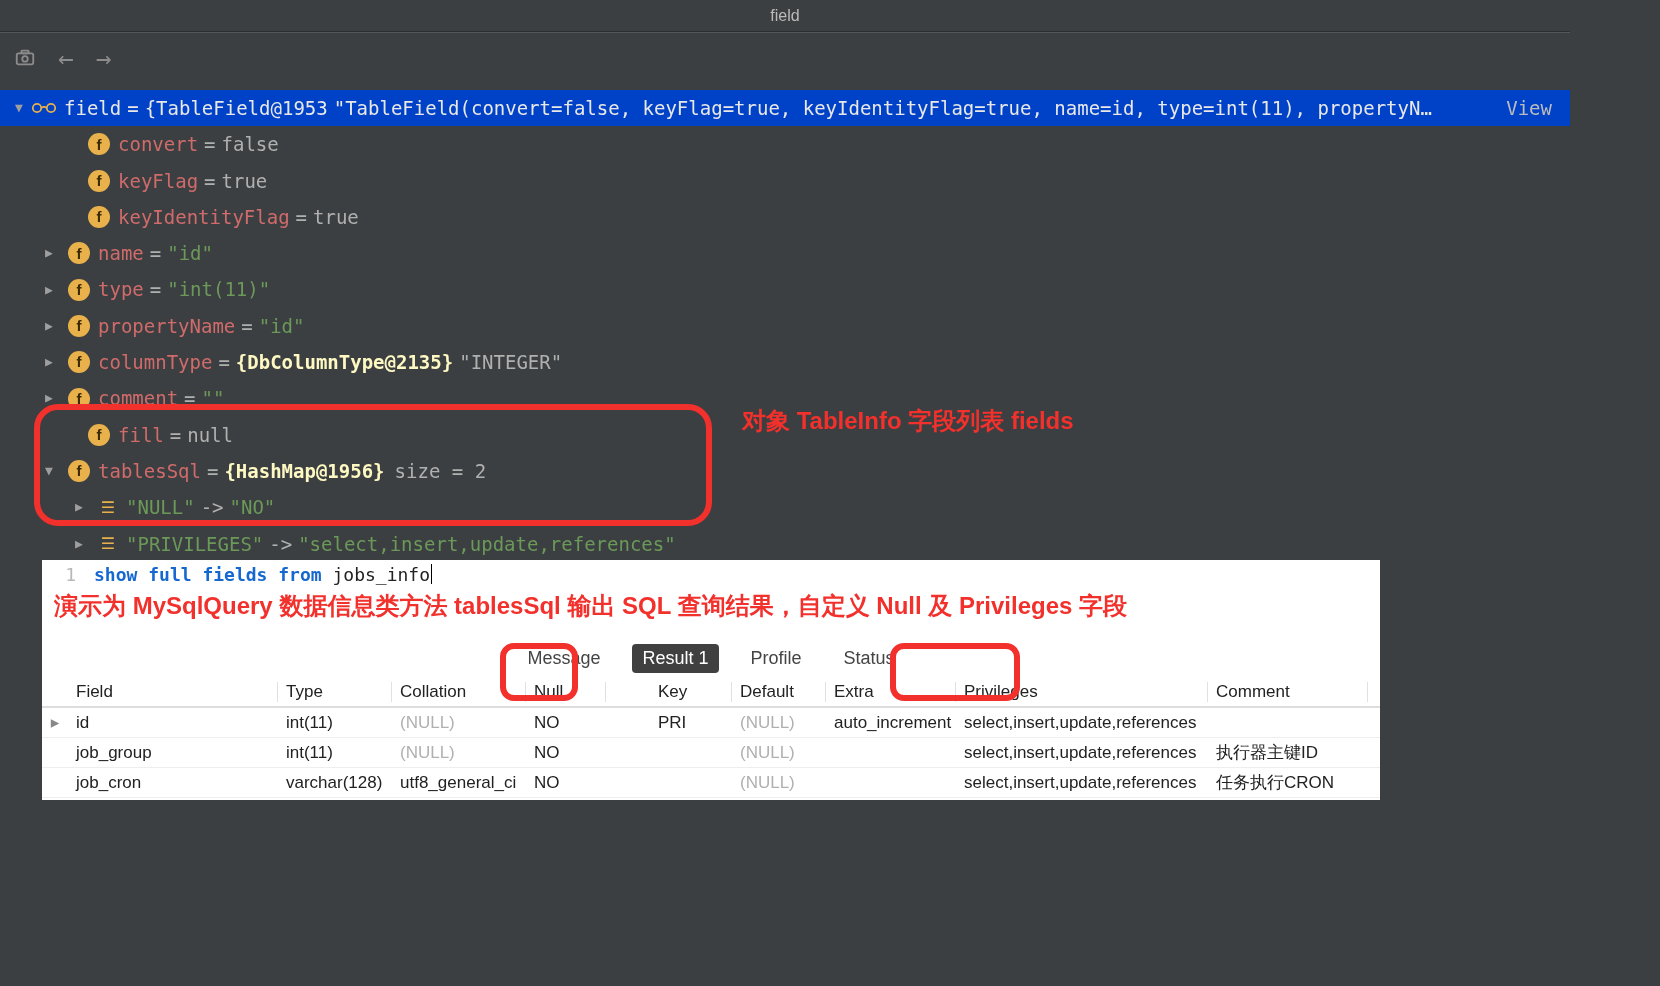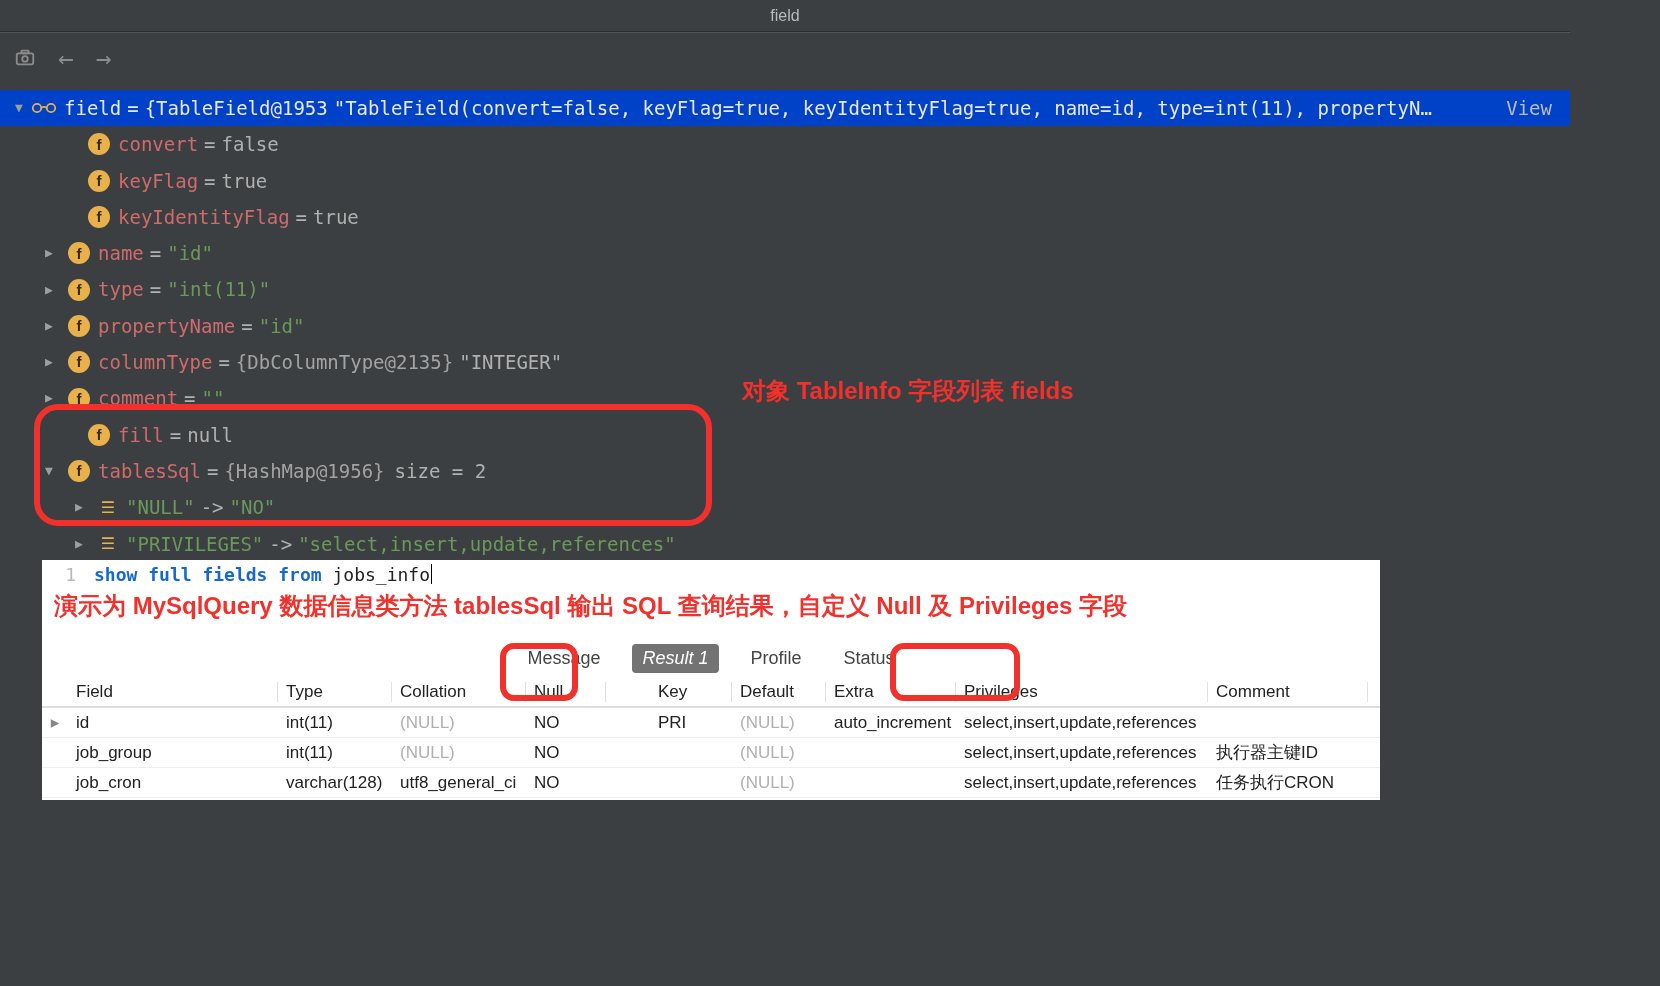"{DbColumnType@2135}" .gray { color: #a3a3a3 -> #fef9c3; font-weight: none -> bold }
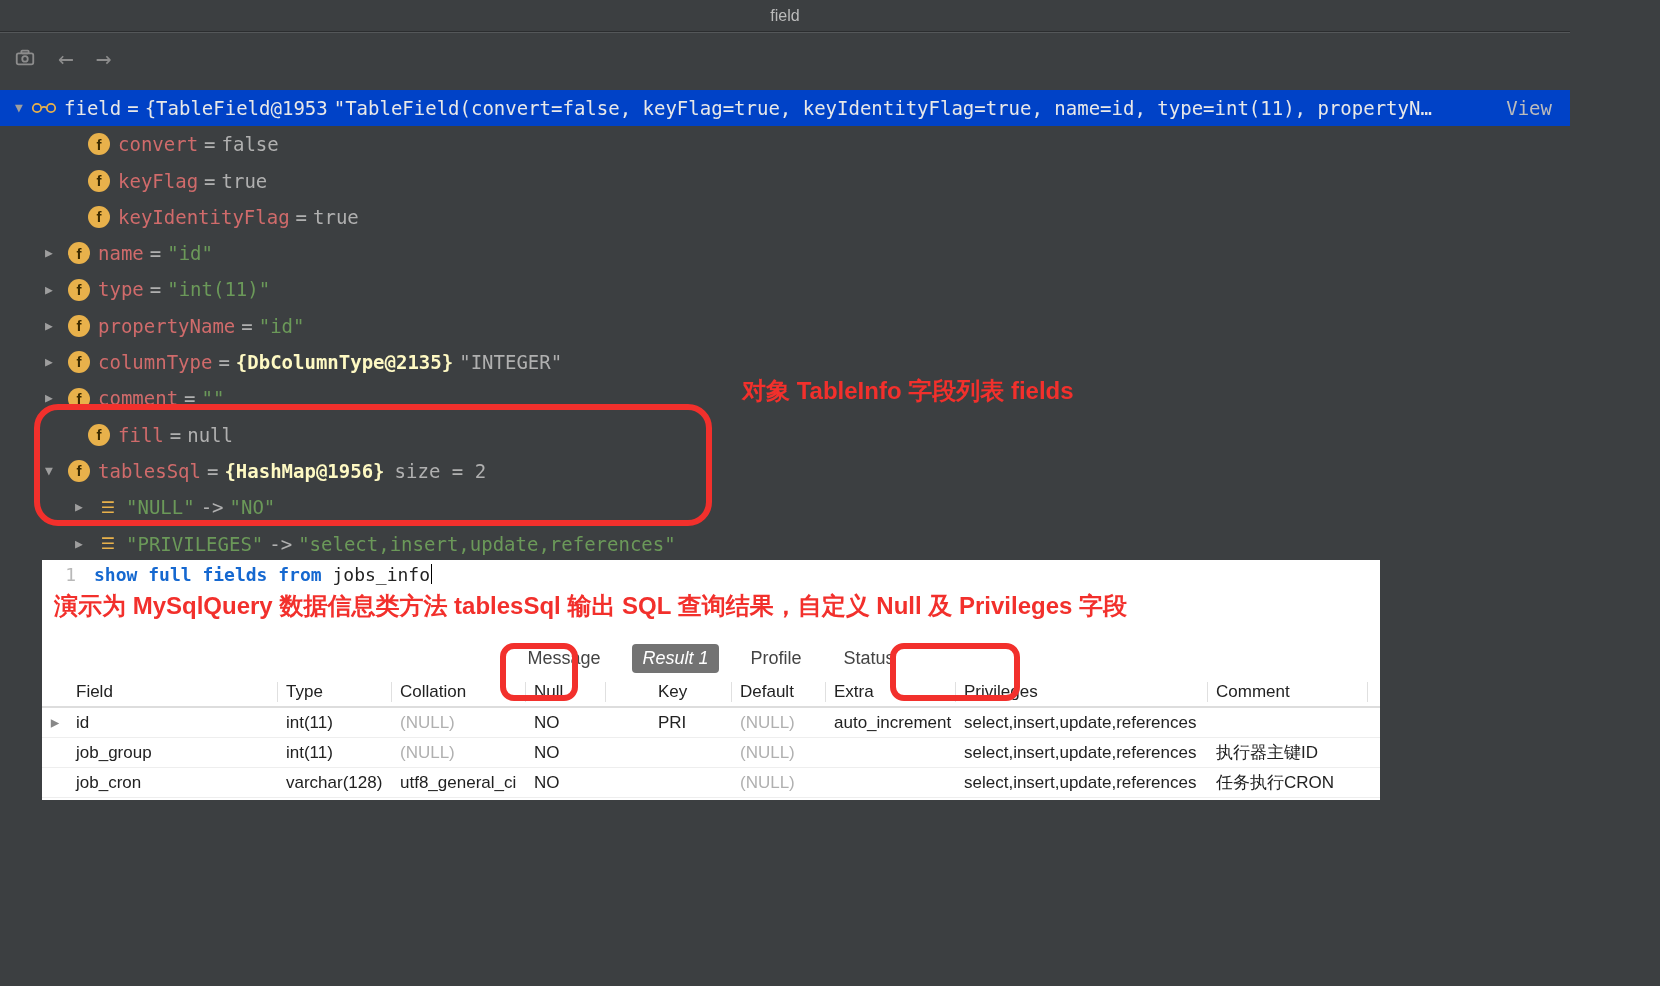"对象 TableInfo 字段列表 fields" .ann1 { top: 368px -> 398px }
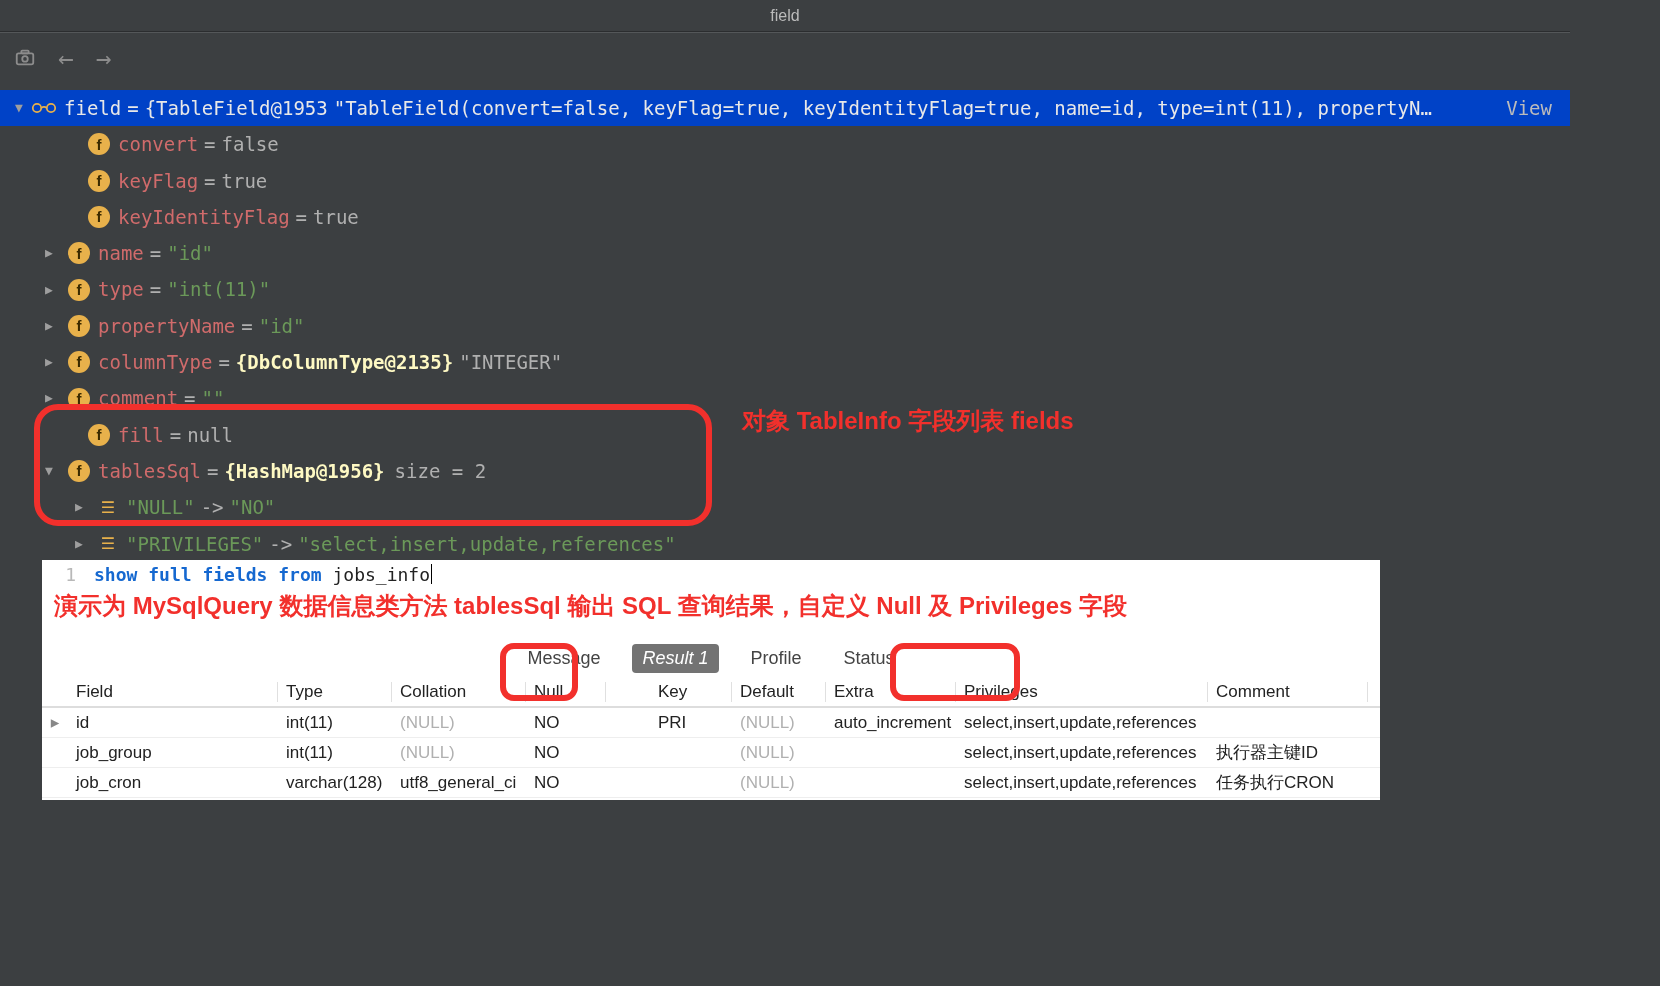"Result 1" .tab.active { background: #737373 -> #404040; font-style: italic -> none }
